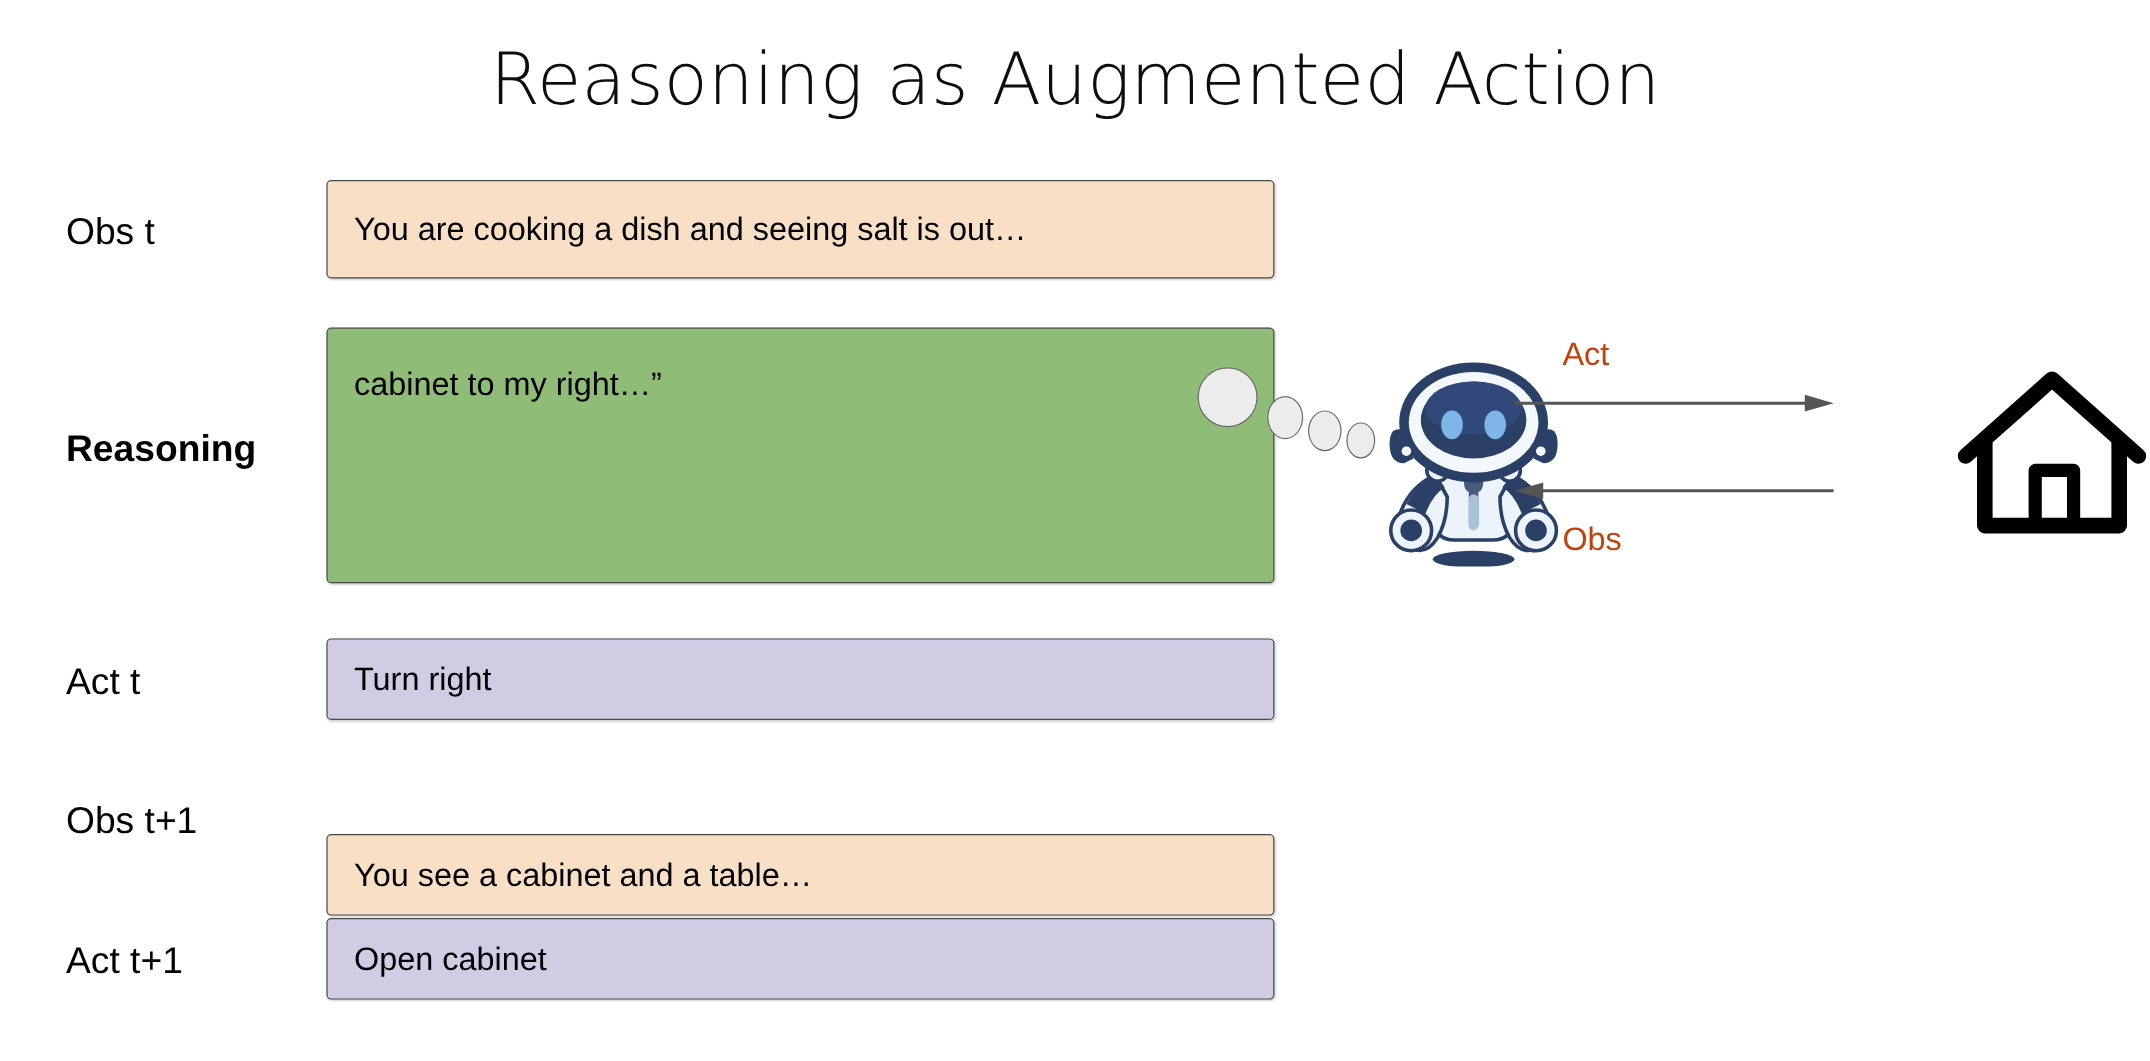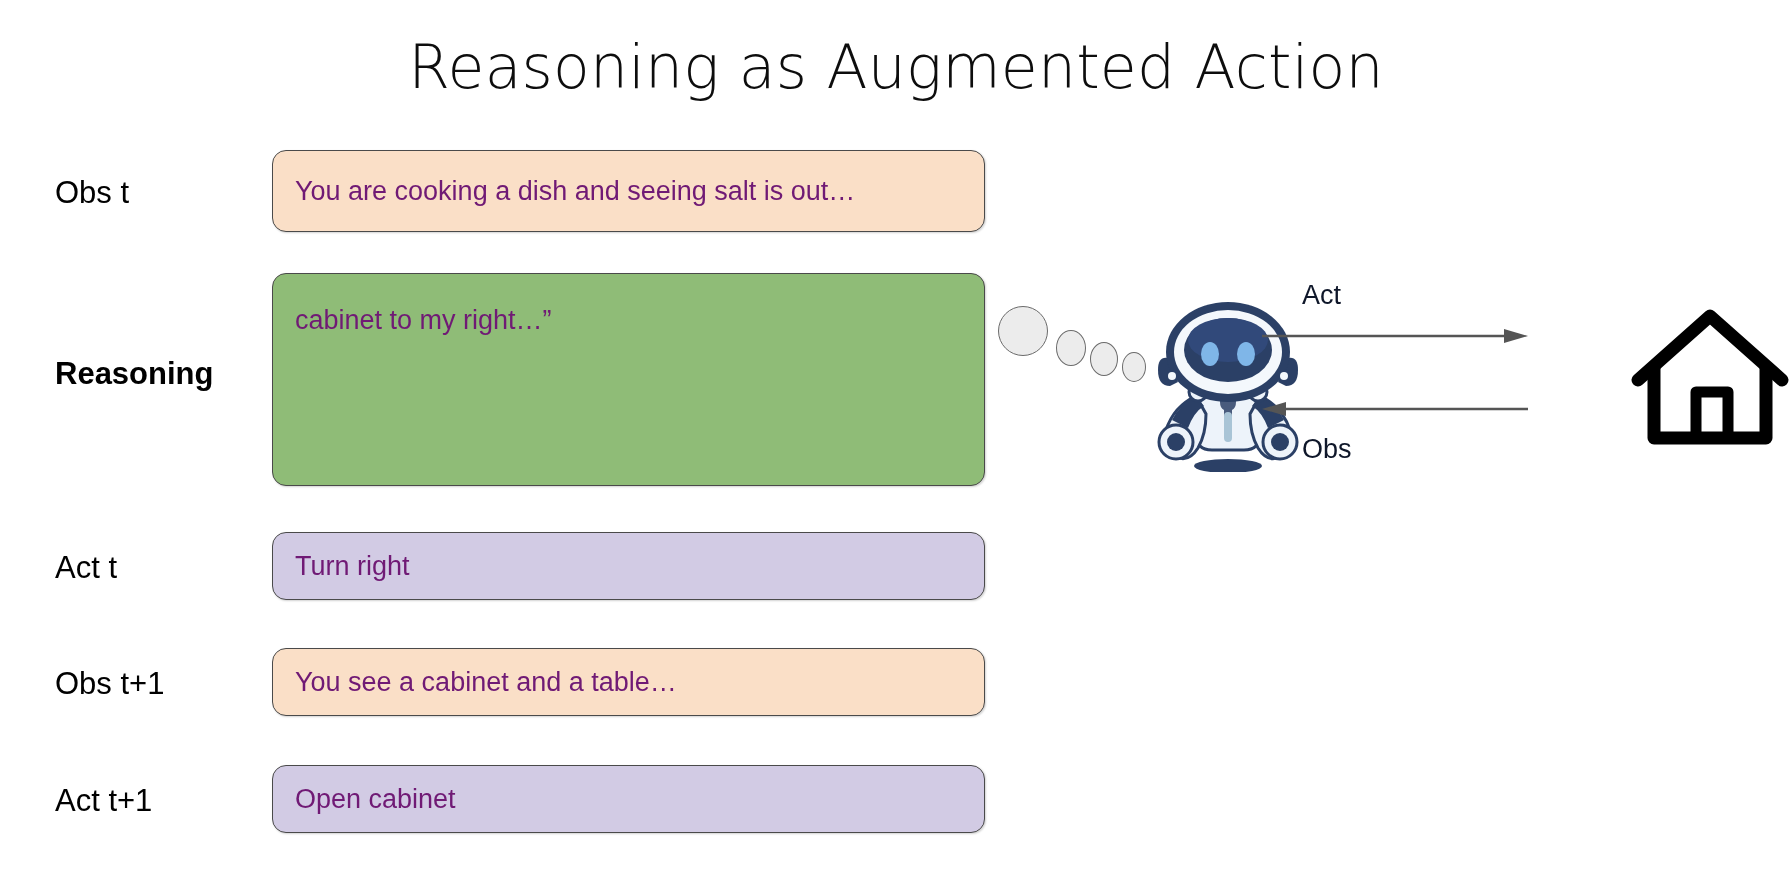"You are cooking a dish" .bubble { border-radius: 14px -> 4px; color: #701a75 -> #000000; width: 713px -> 790px }
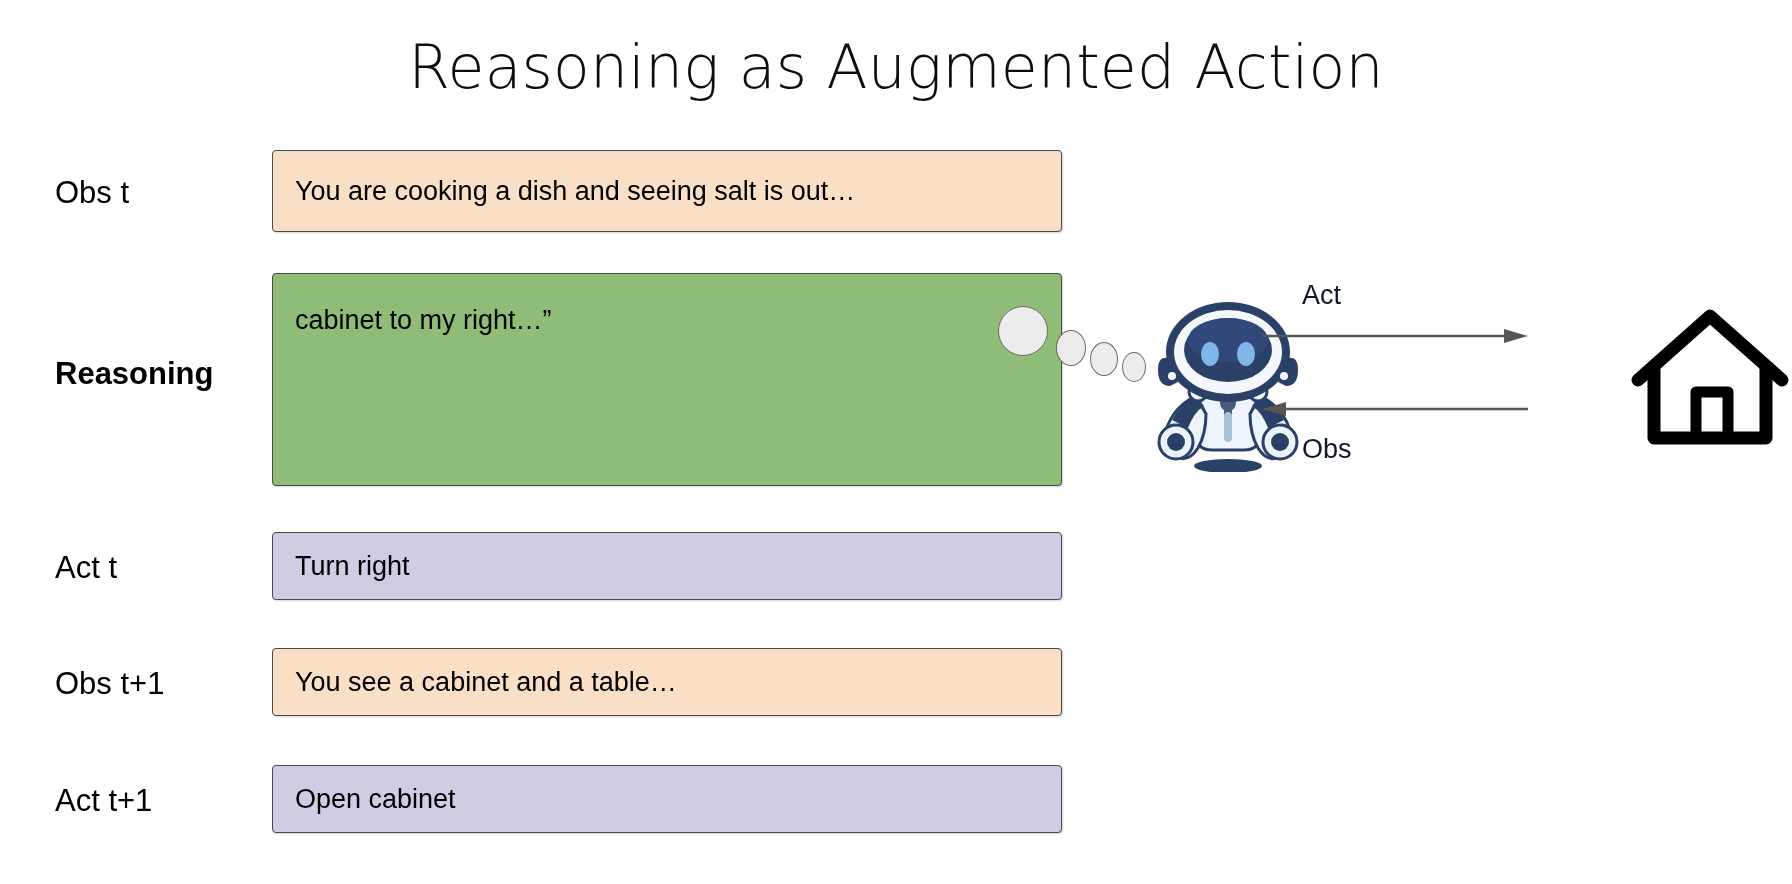"Act" .flow-label { color: #0f172a -> #c2410c }
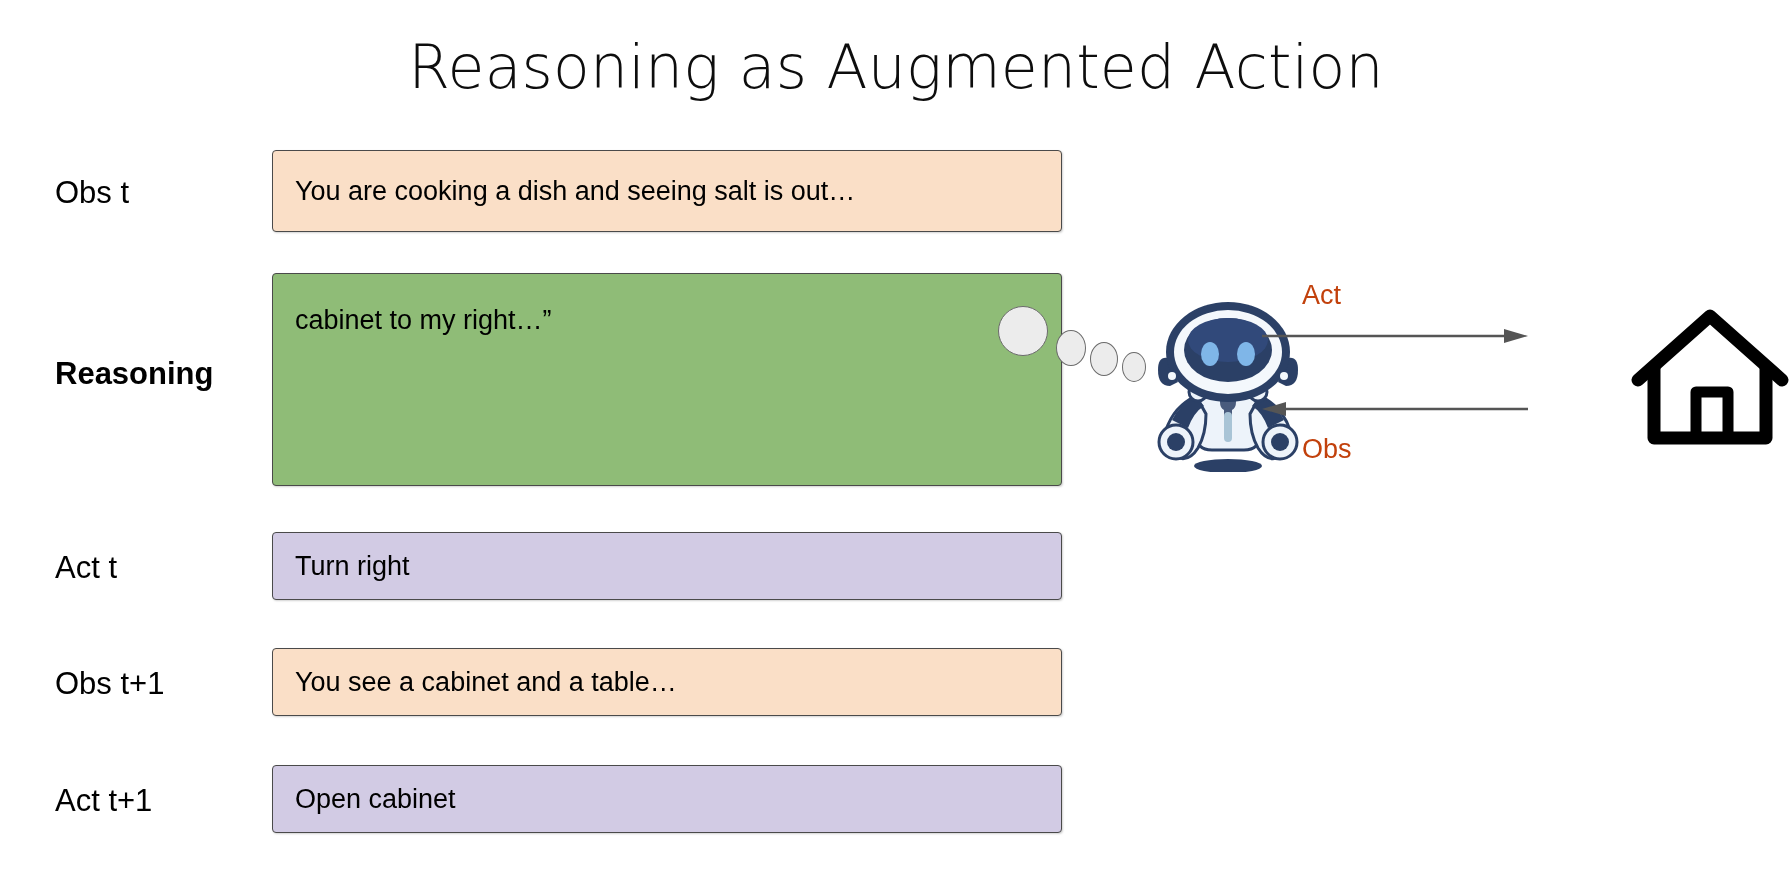"You see a cabinet and" #row-obs-t1 .bubble { margin-top: none -> 47px }
